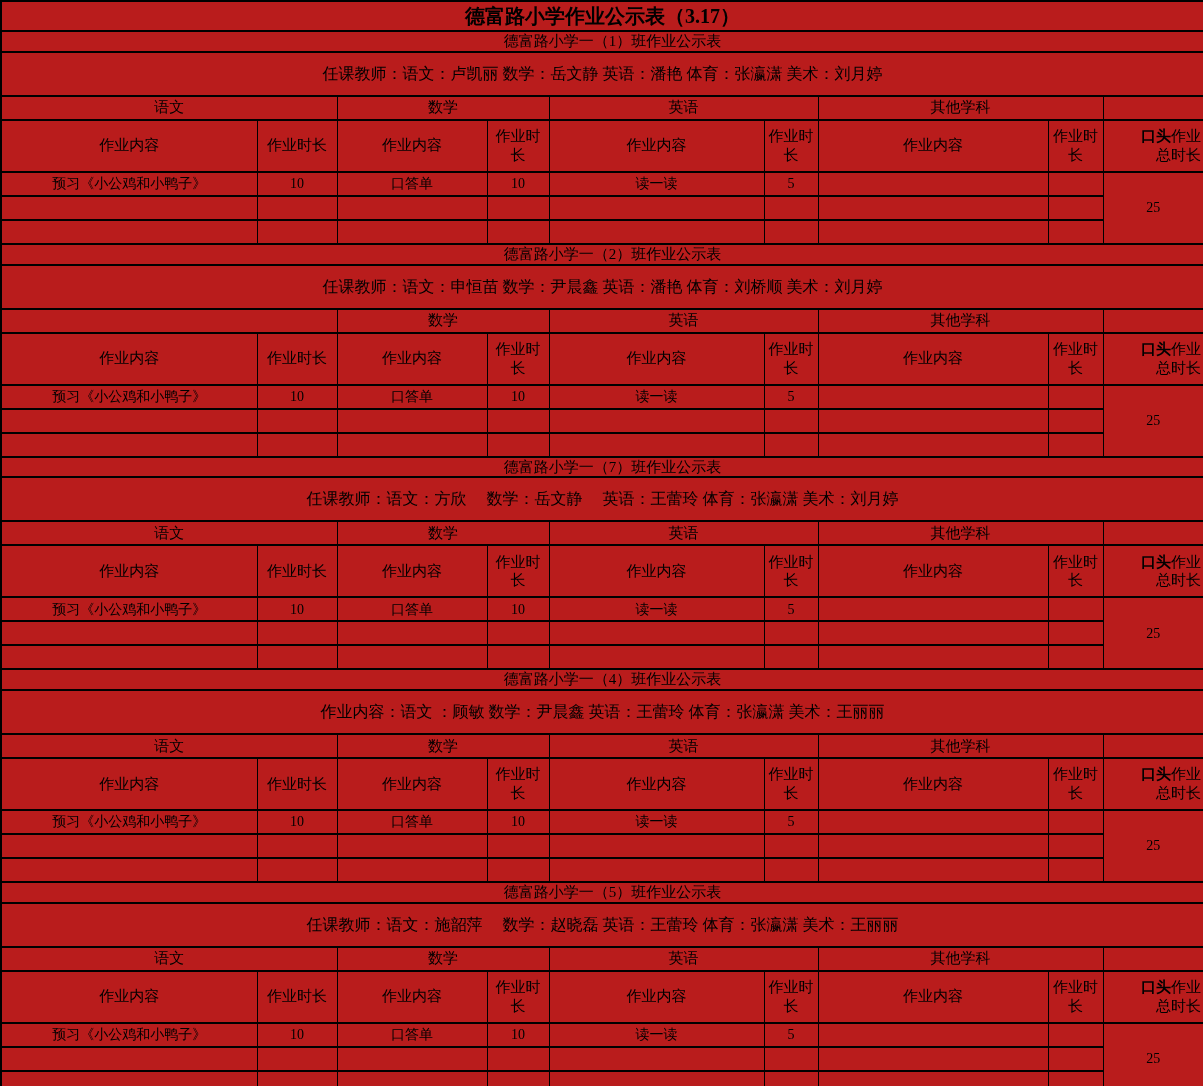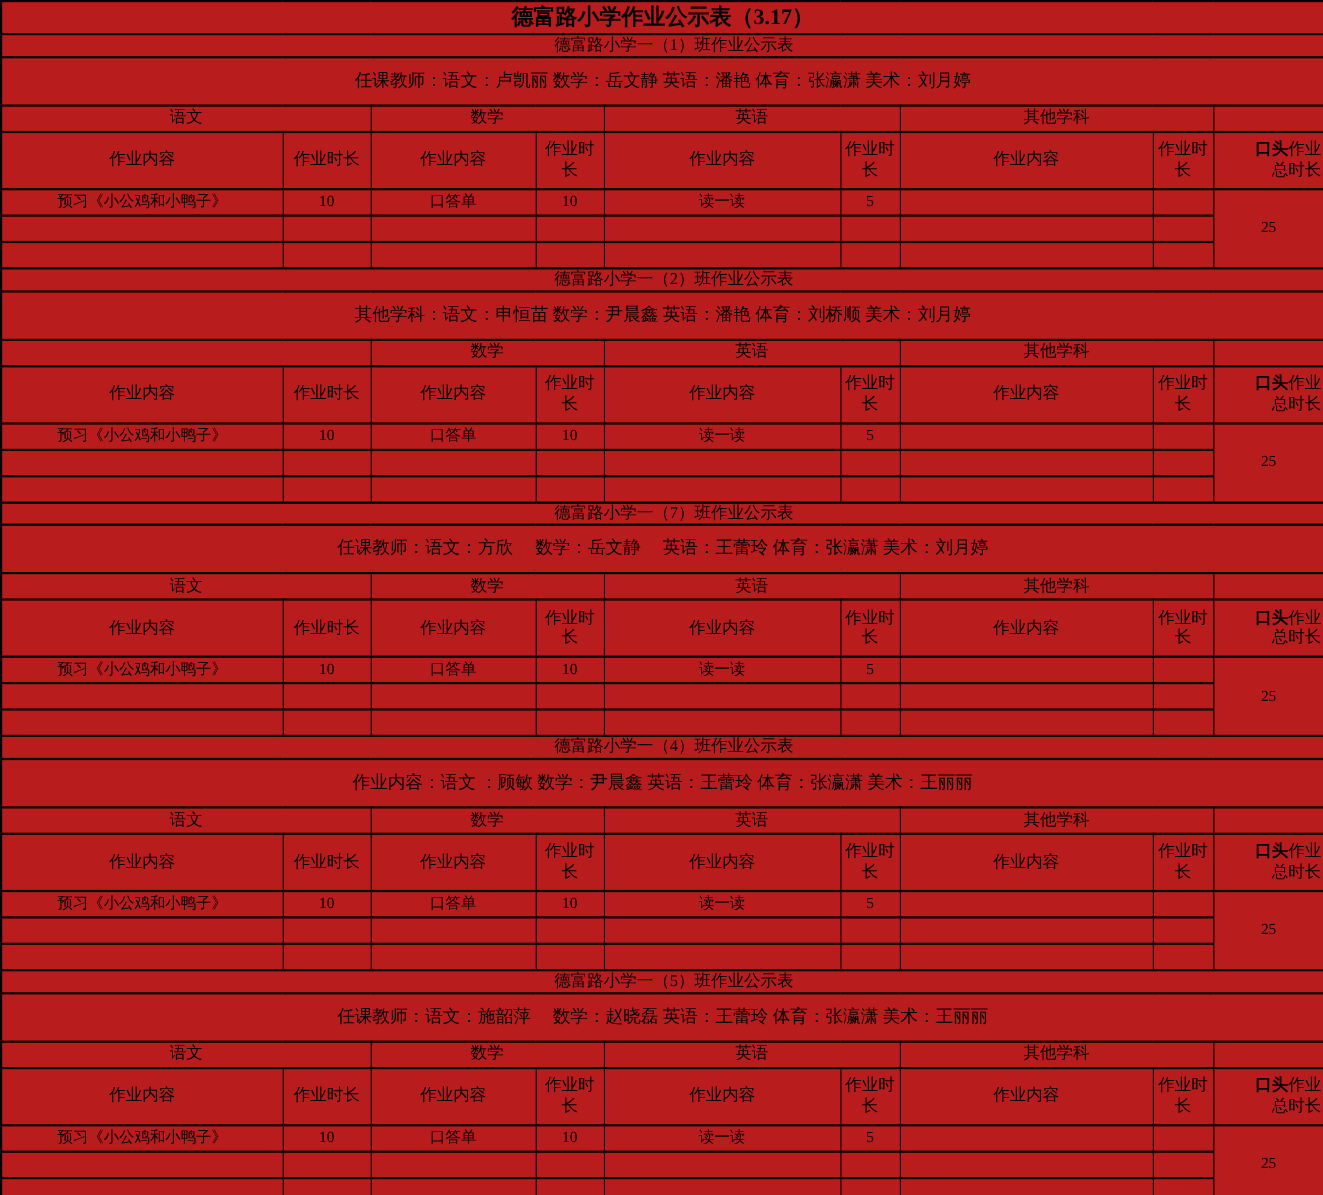"其他学科：语文：申恒苗 数学：尹晨鑫 英语：潘艳 体育：刘桥顺 美术：刘月婷" td { text: 其他学科 -> 任课教师 }
